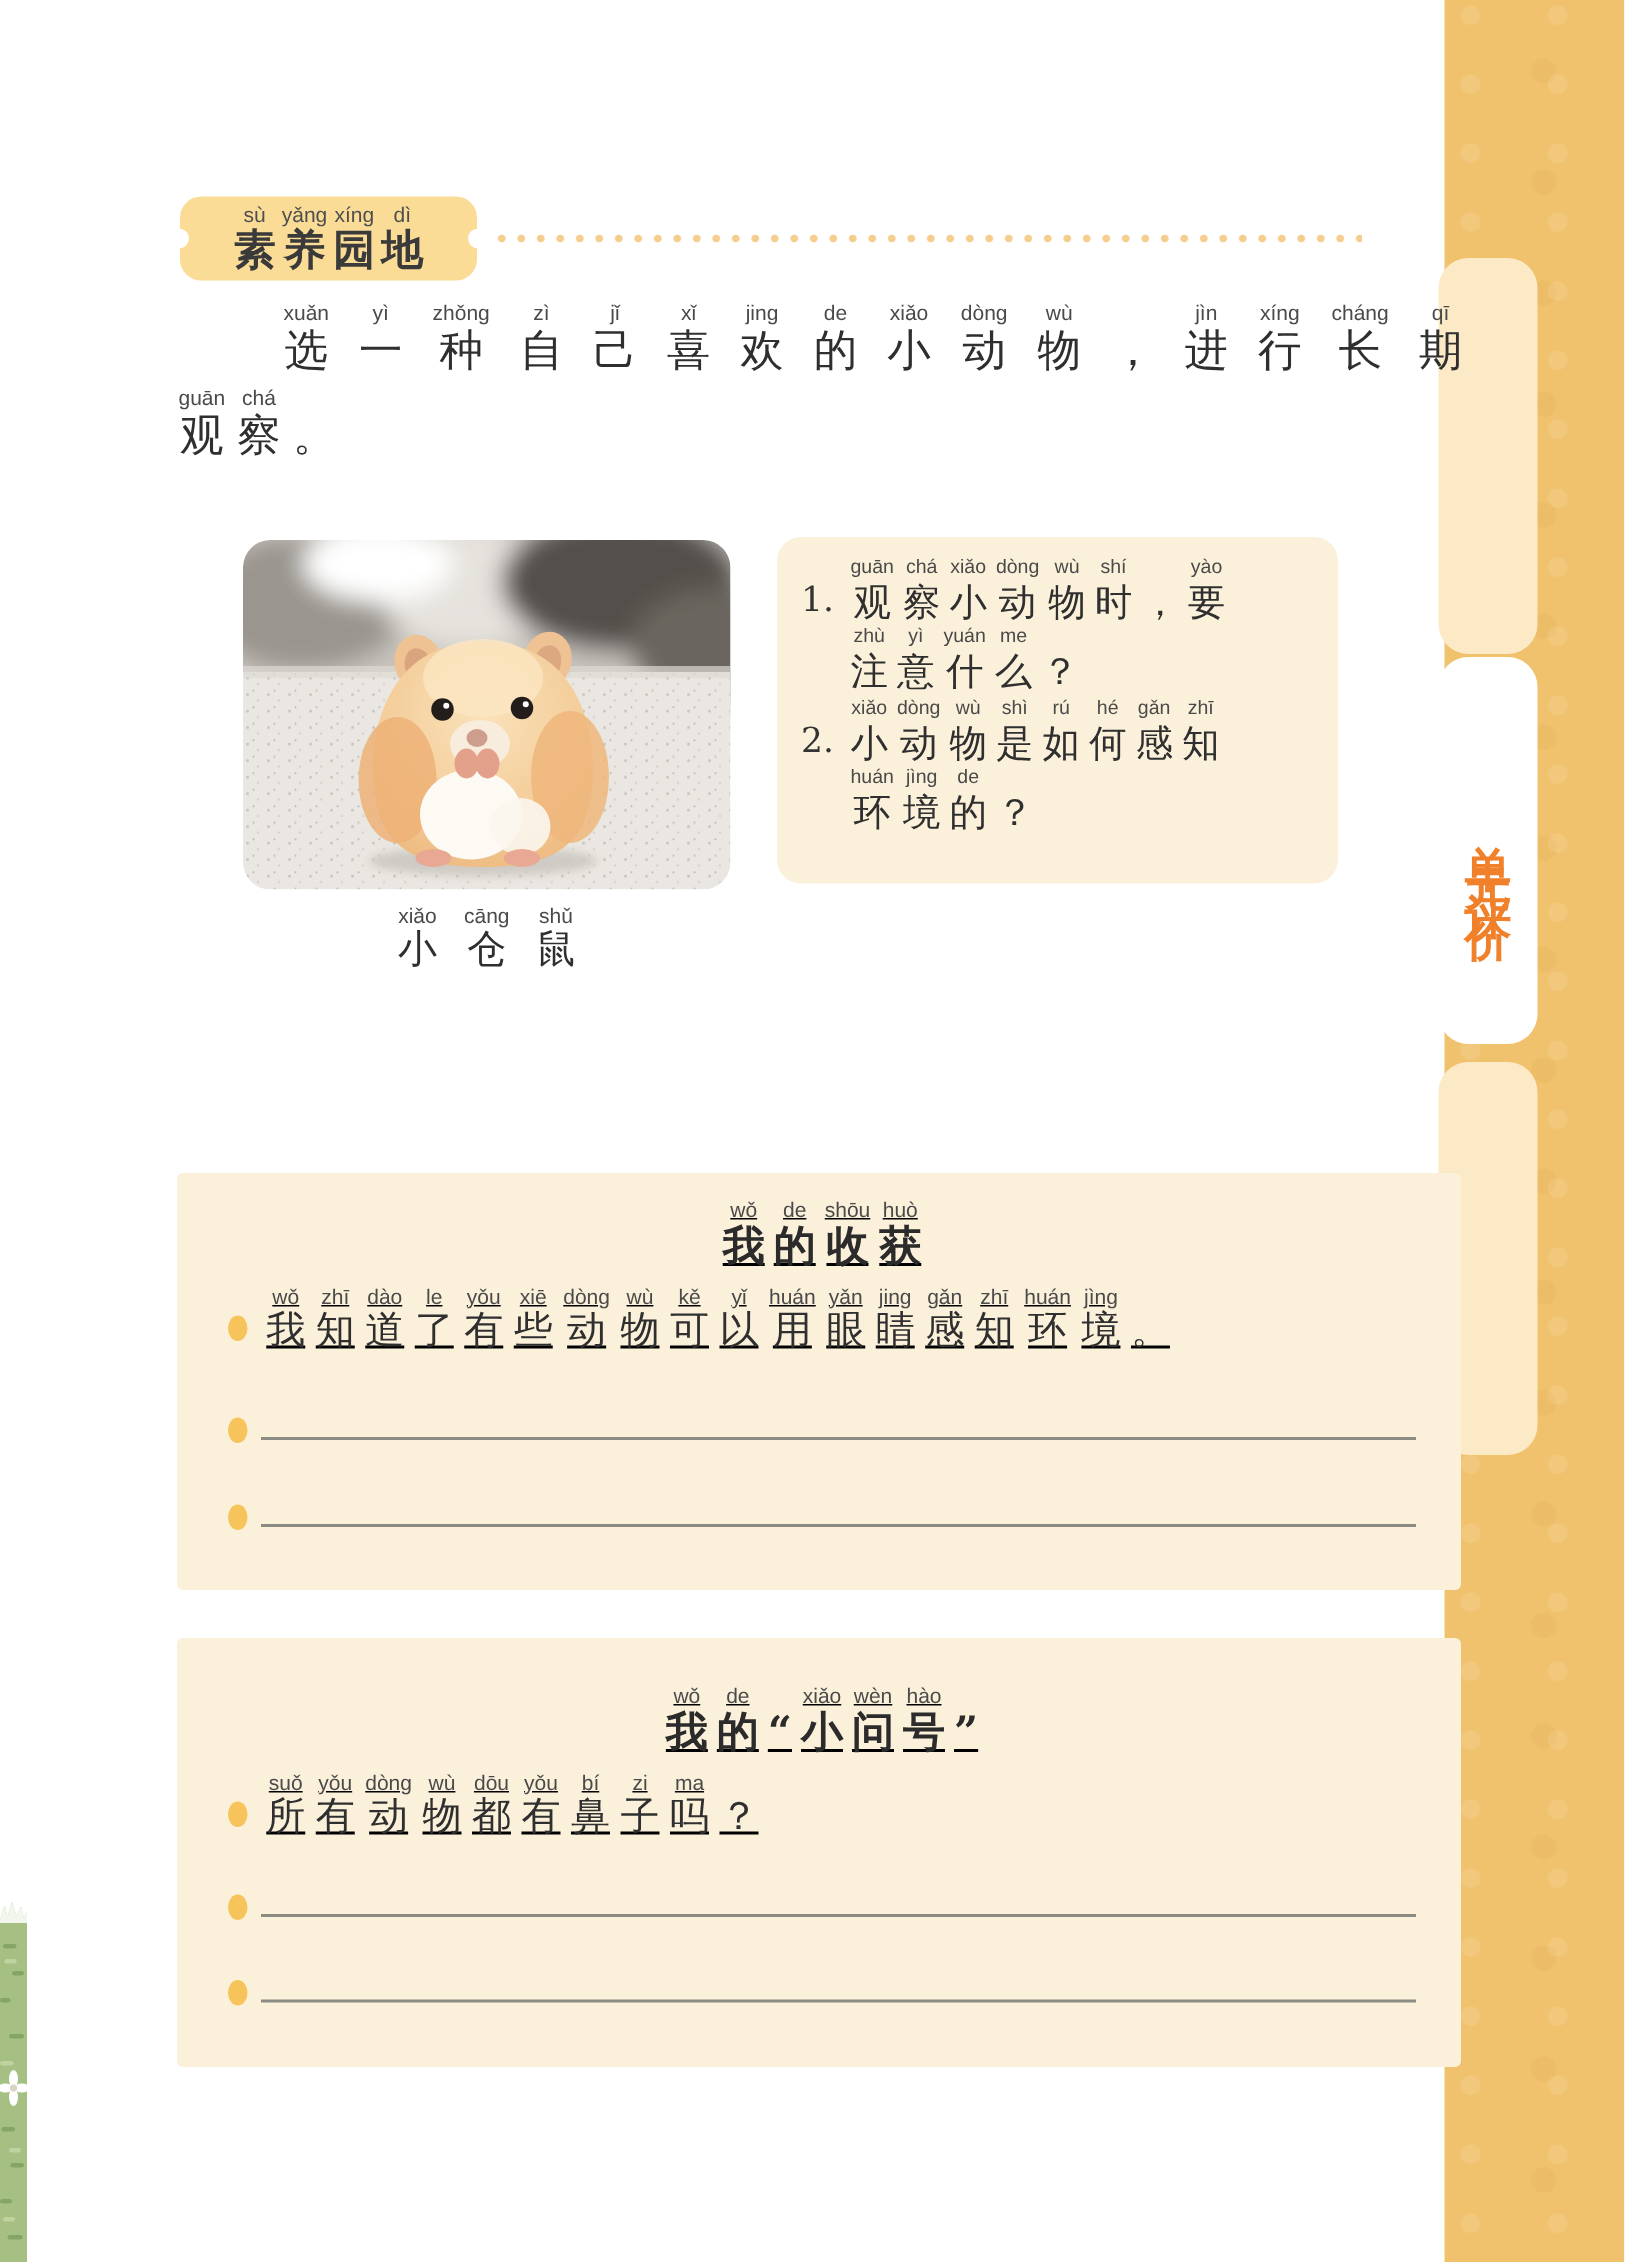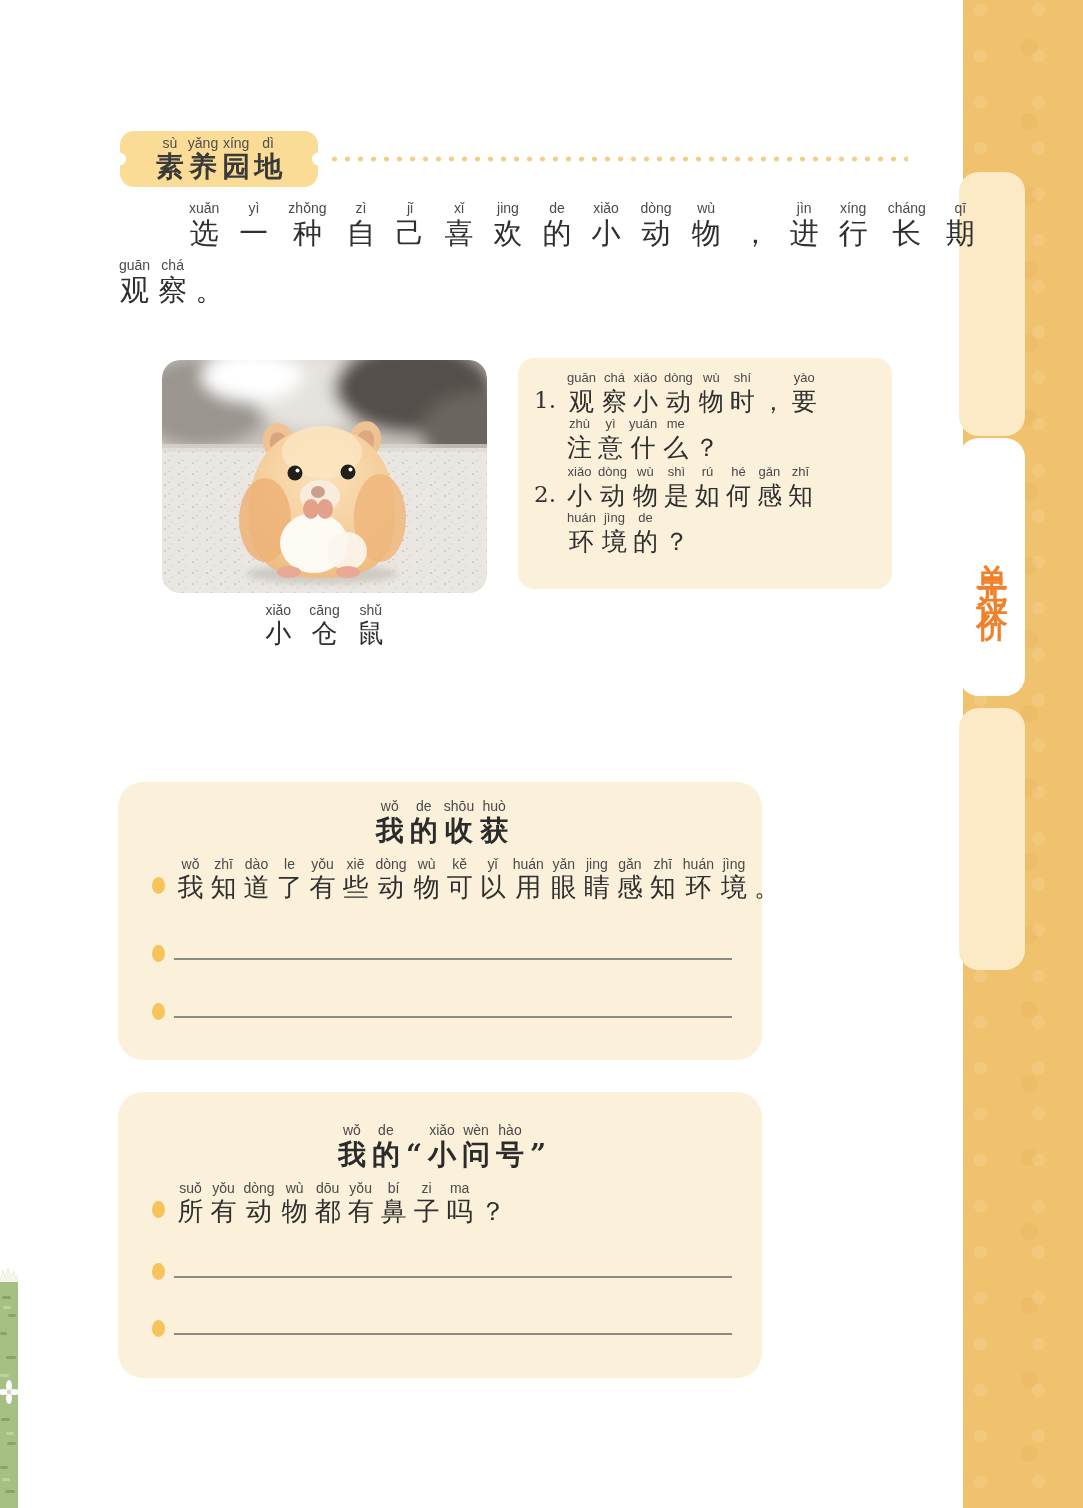"wǒ" .bigbox { border-radius: 25px -> 4px; text-decoration: none -> underline; width: 644px -> 856px }
